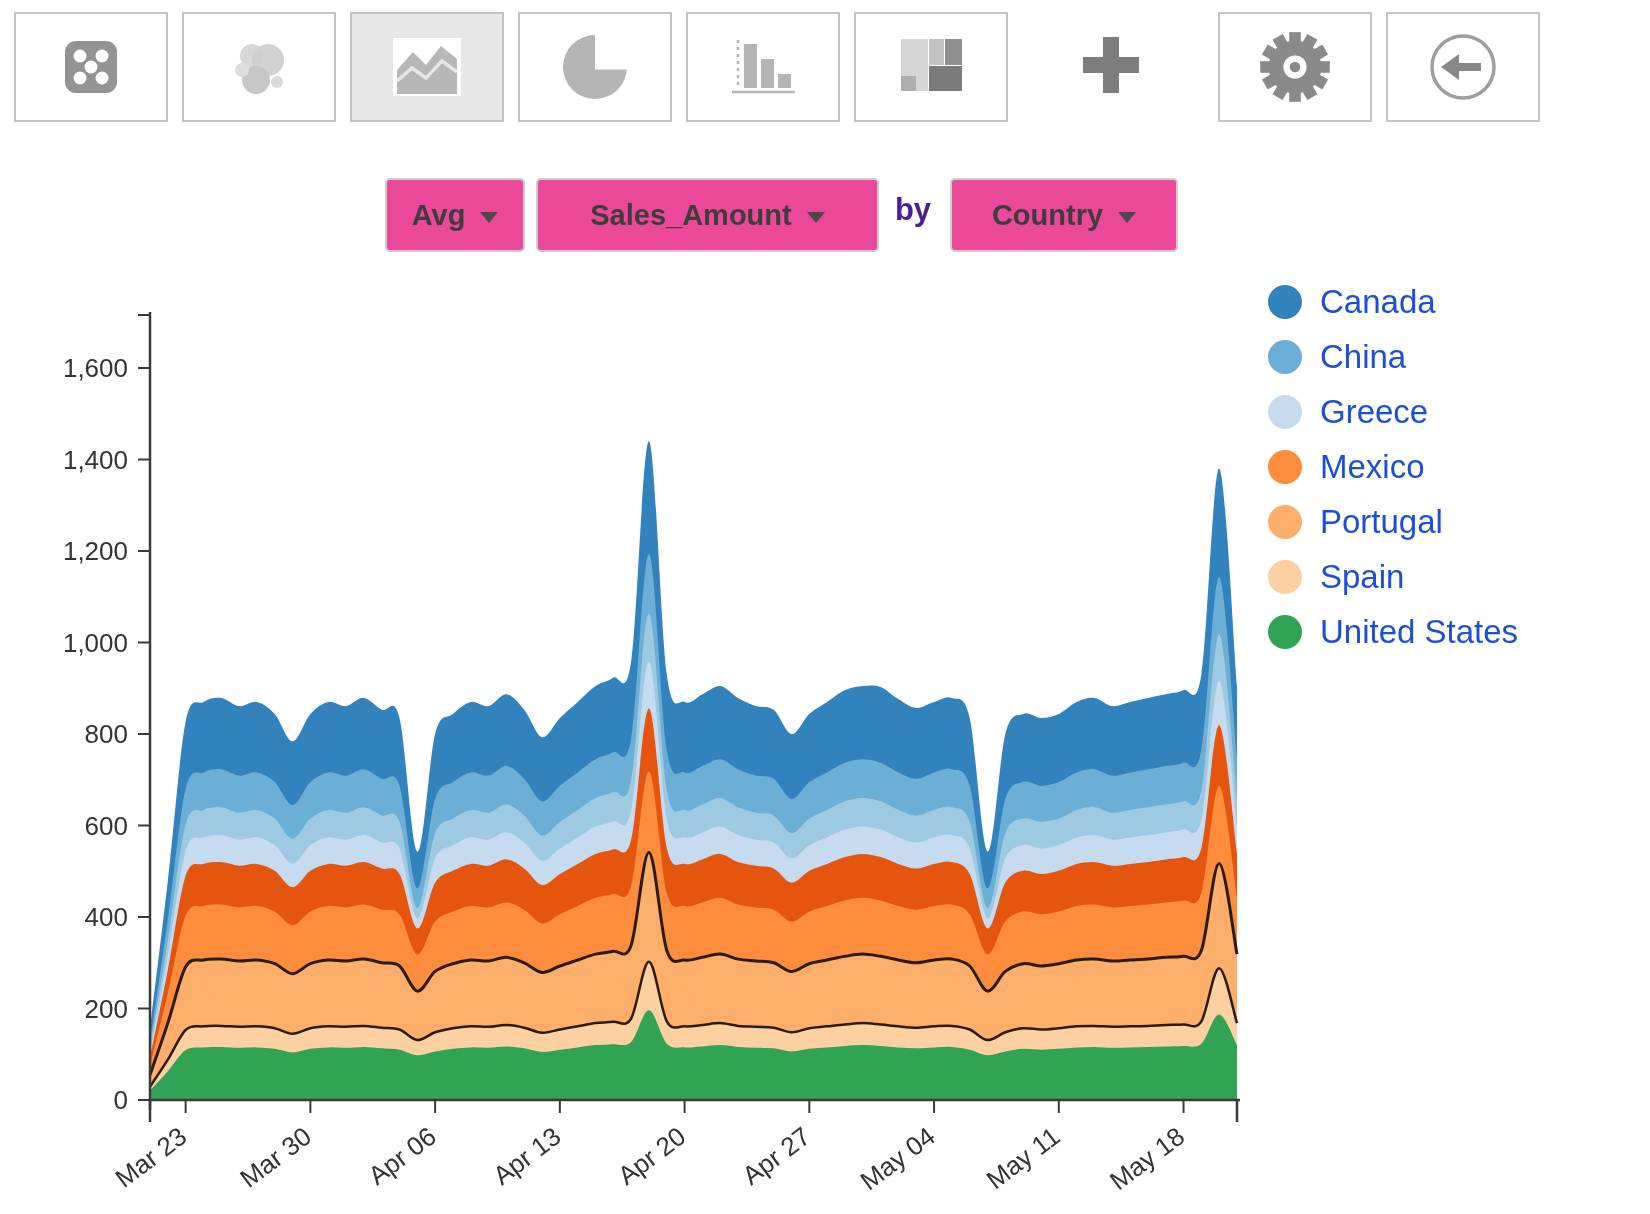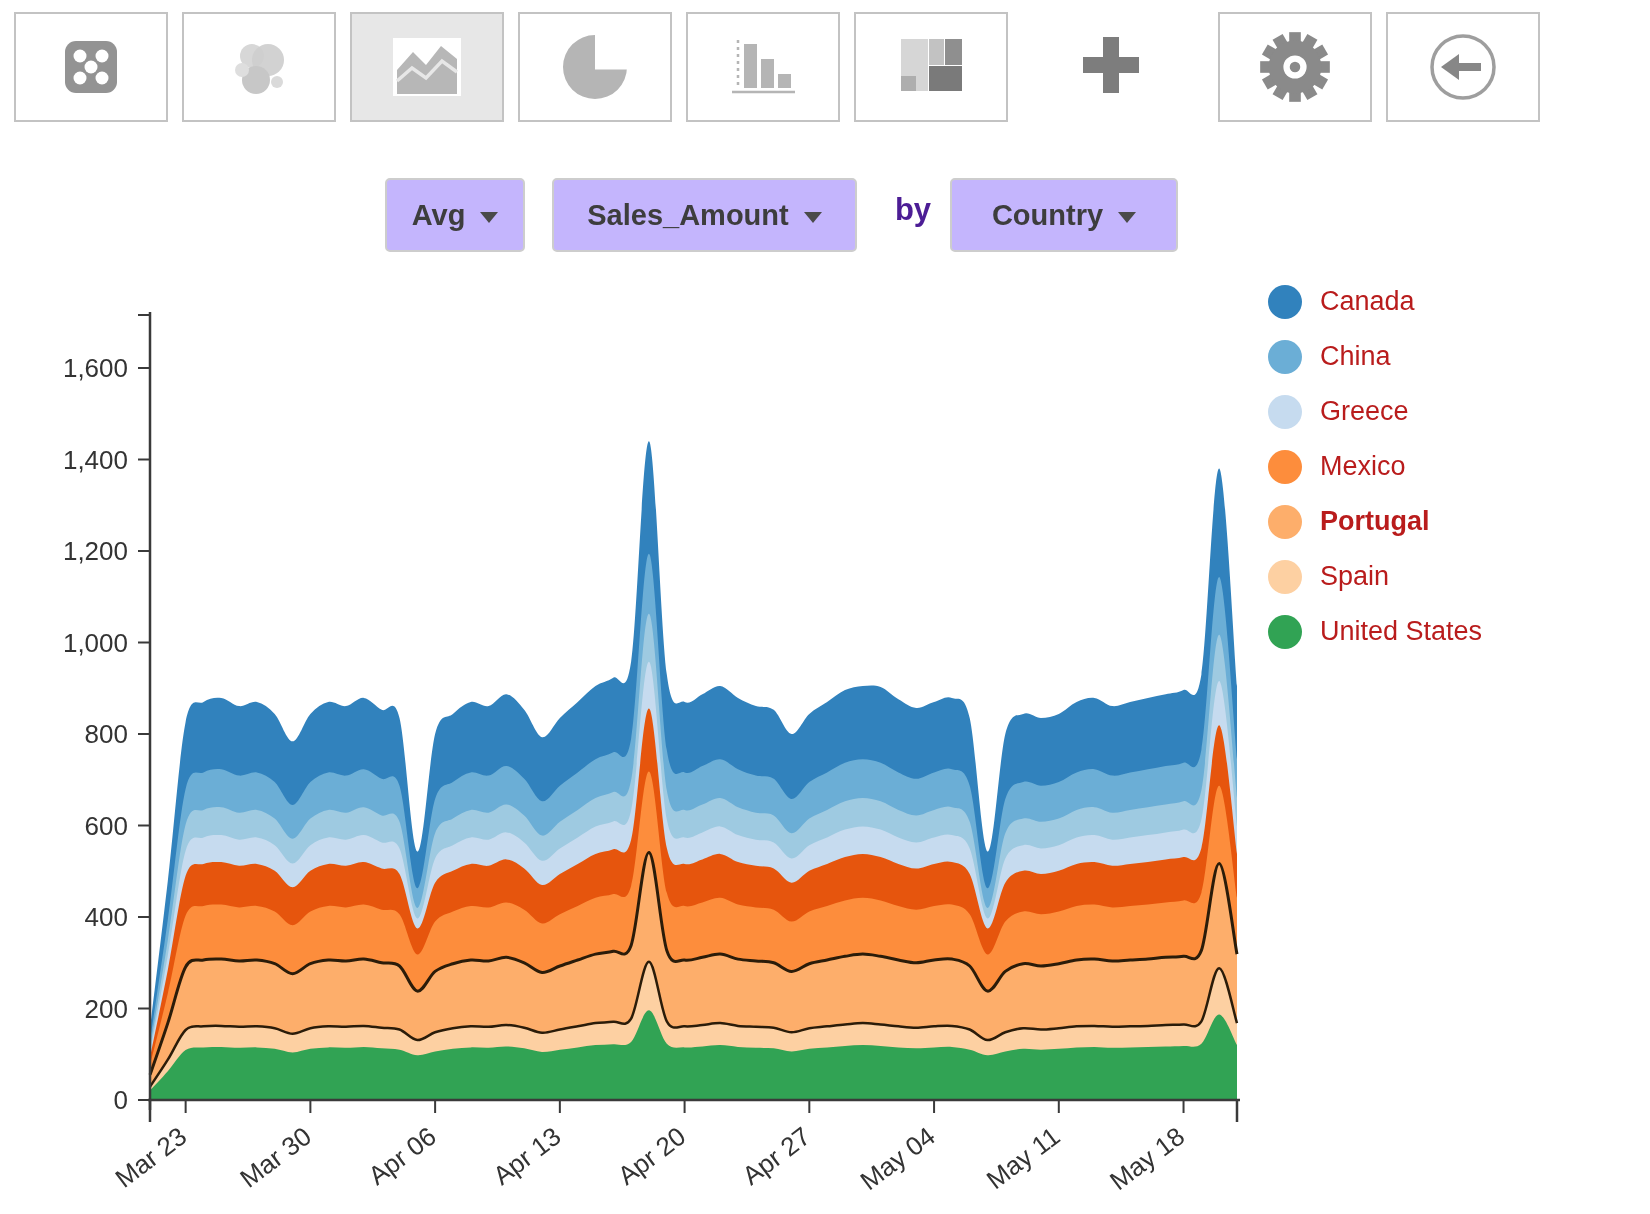"Avg" .dd { background: #c4b5fd -> #ec4899 }
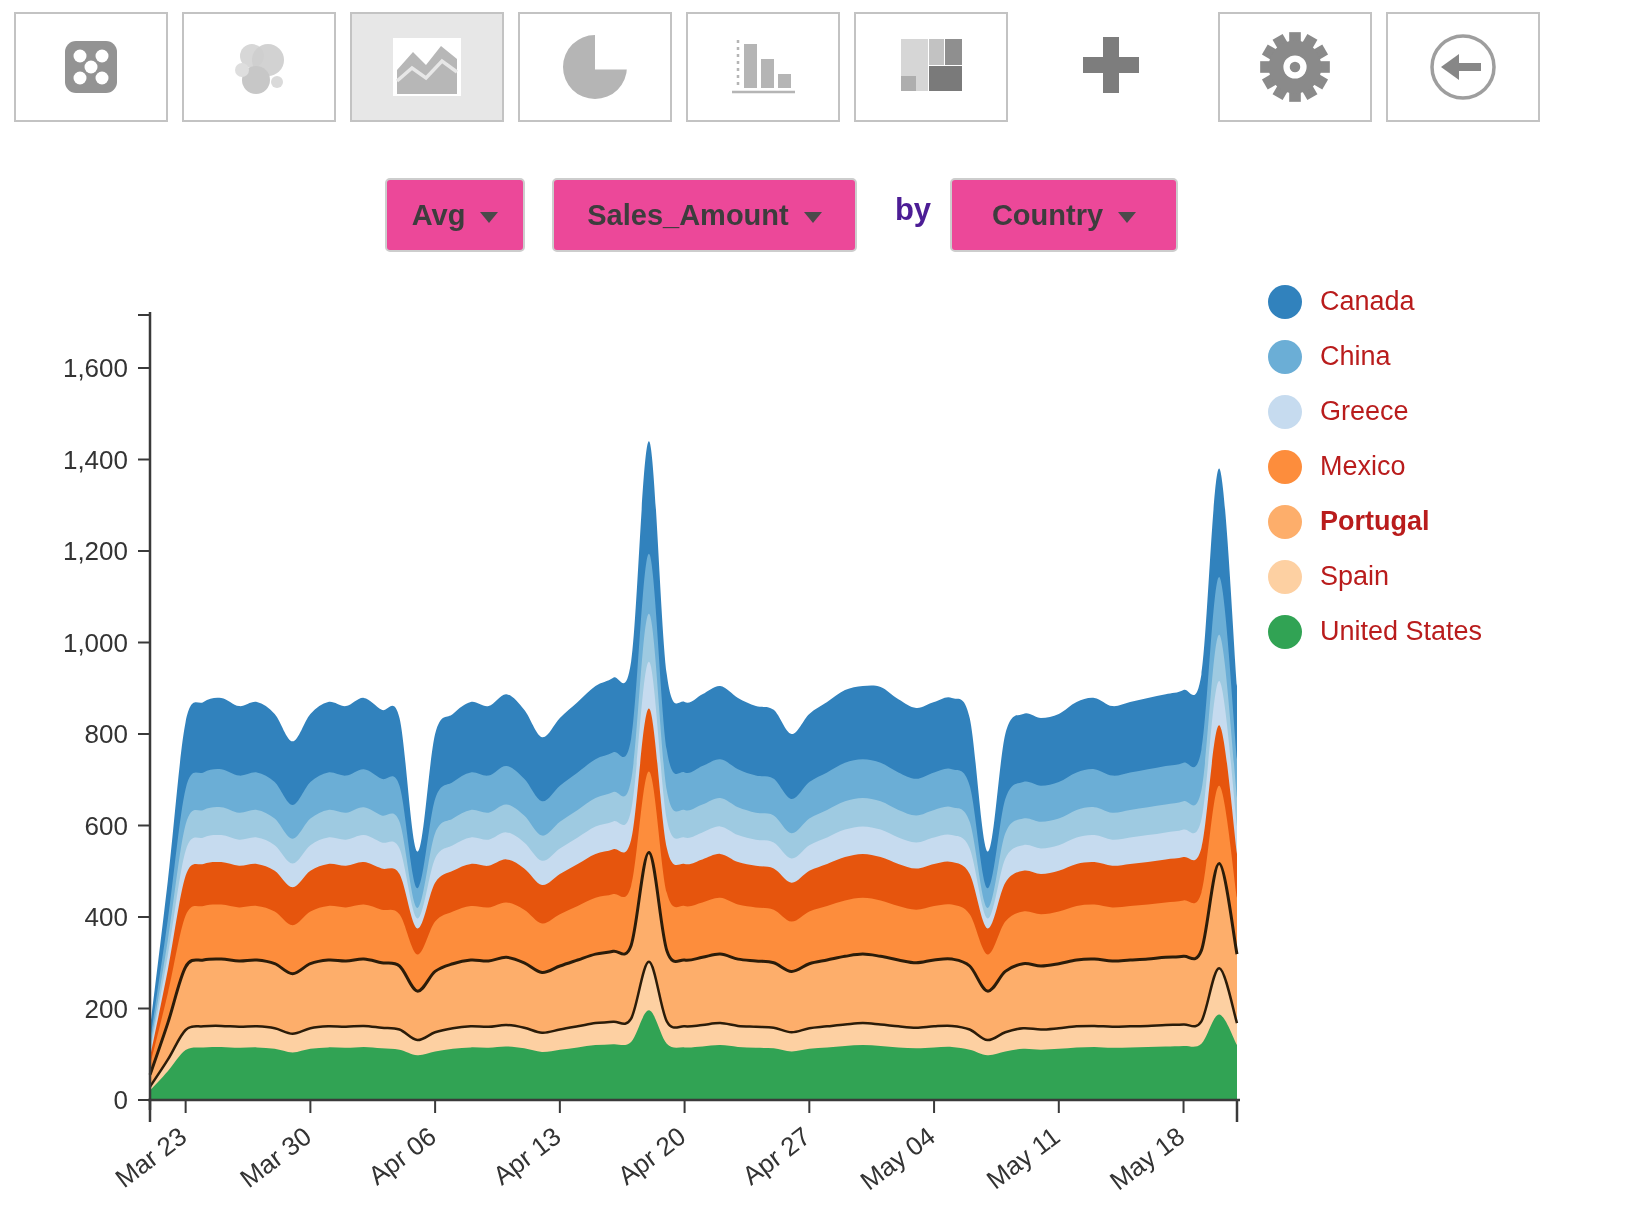"Sales_Amount" div.dd { left: 552px -> 536px; width: 305px -> 343px }
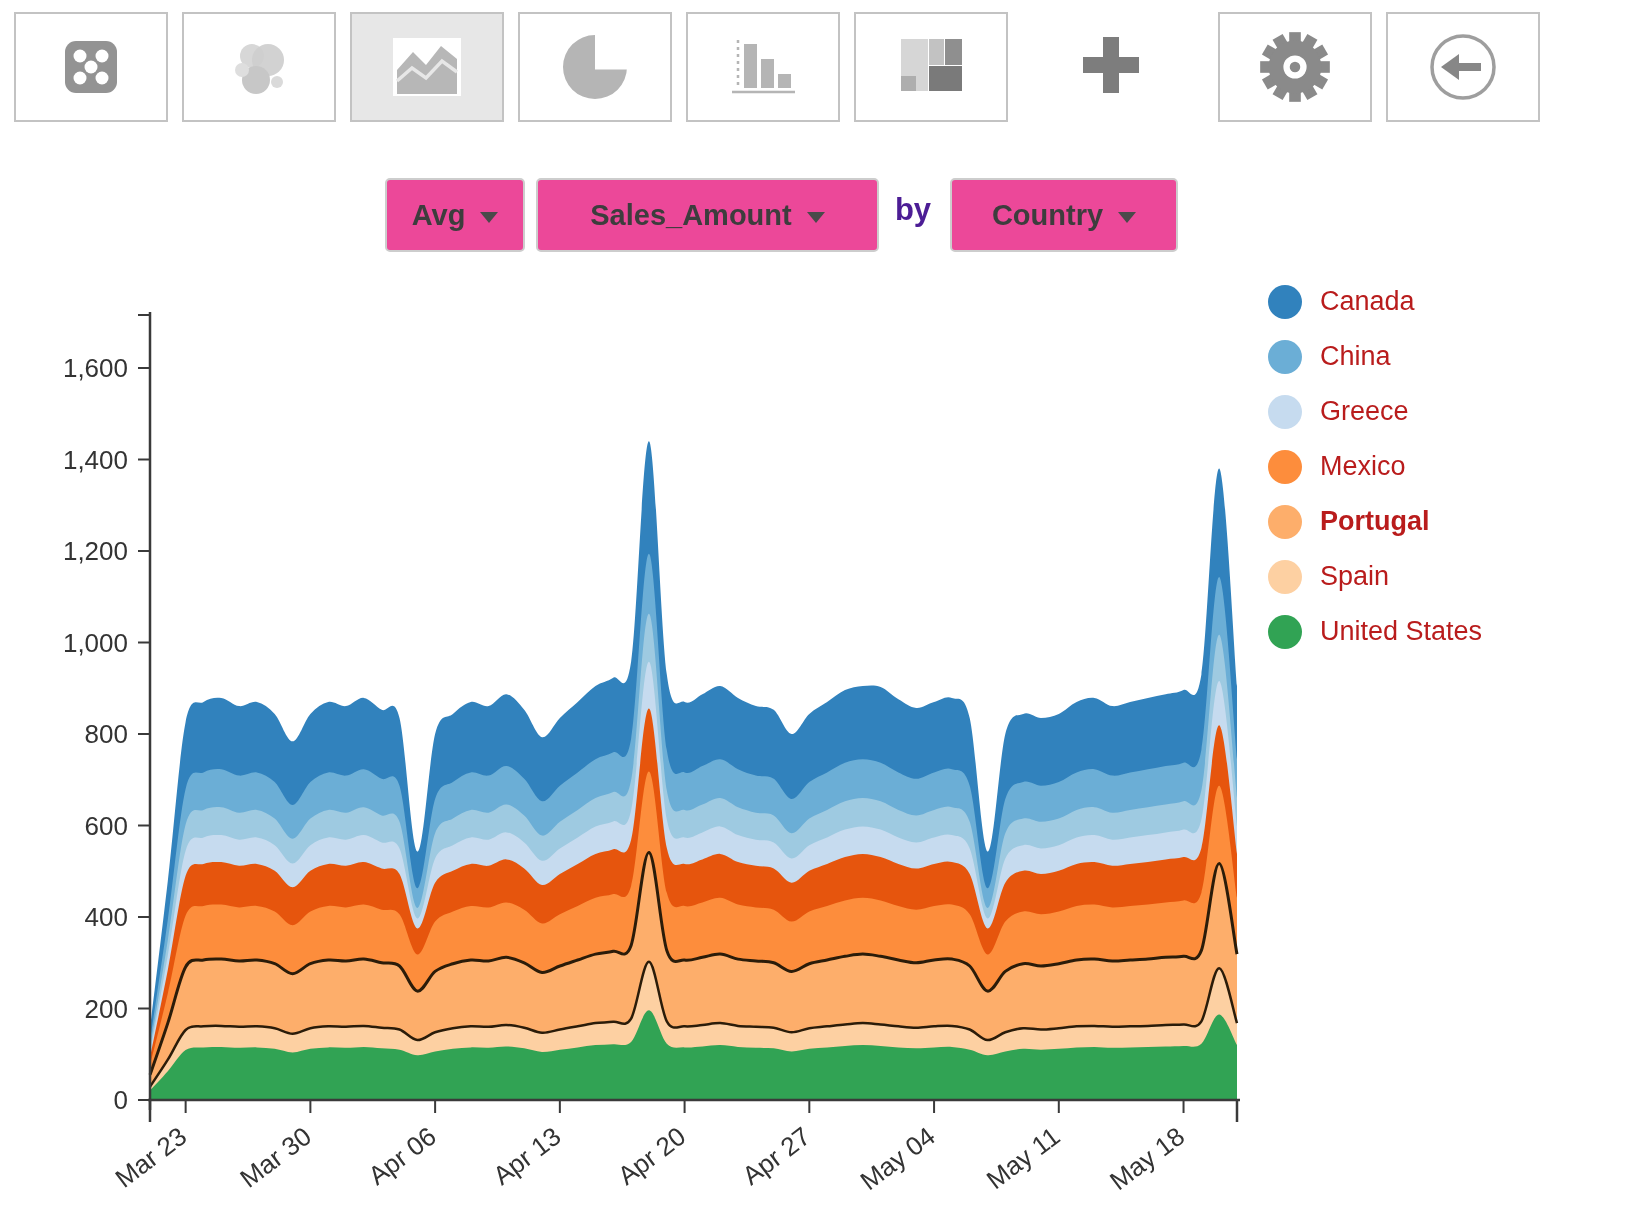"Canada" .llabel { color: #b91c1c -> #1d4ed8; font-size: 27px -> 33px }
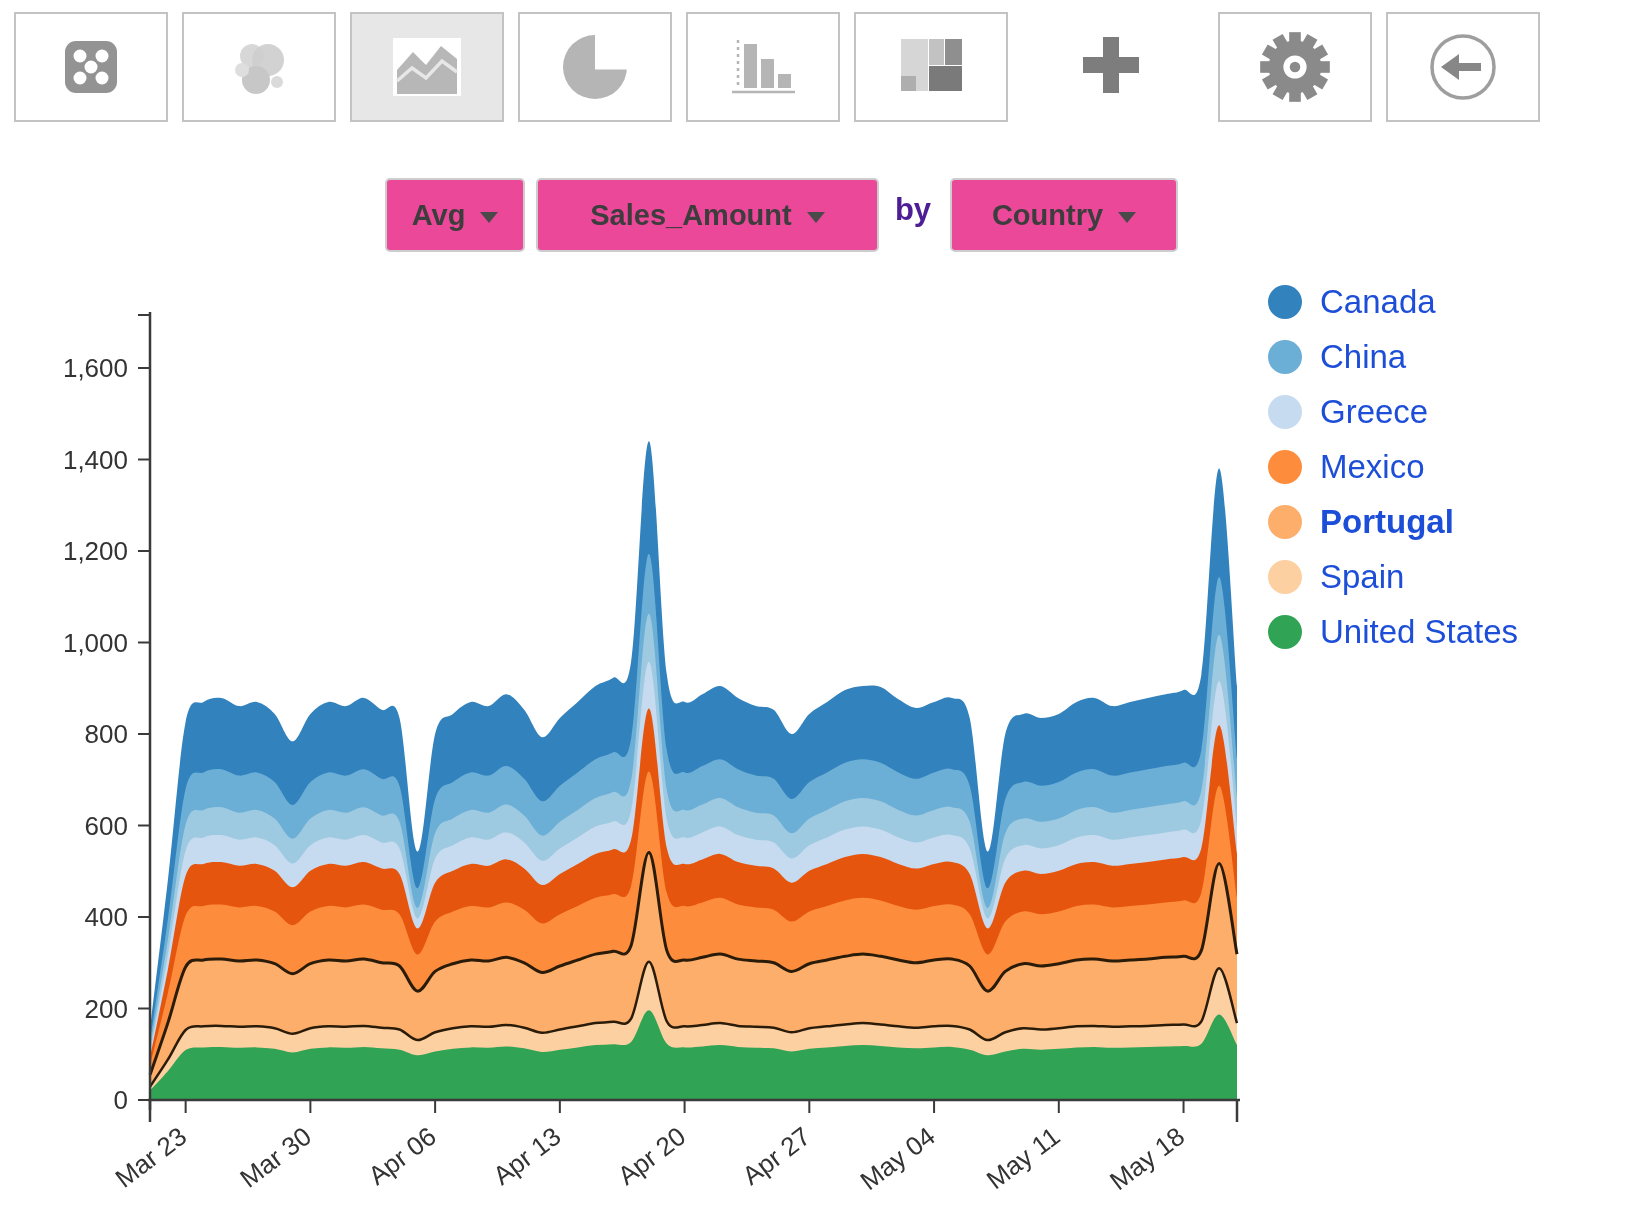"Portugal" .llabel.bold { font-weight: bold -> normal }
